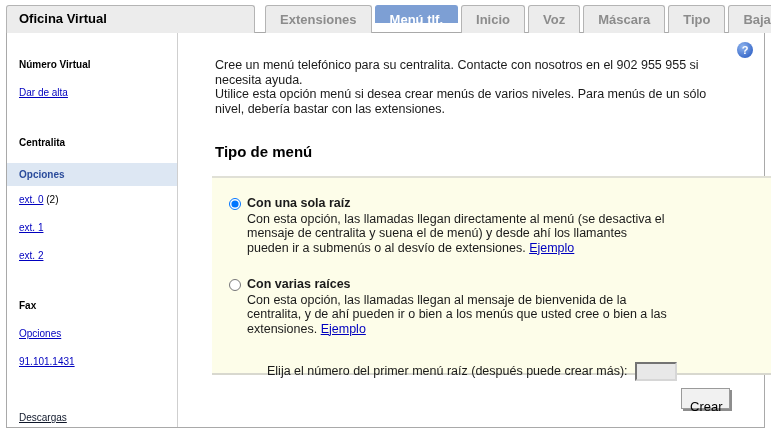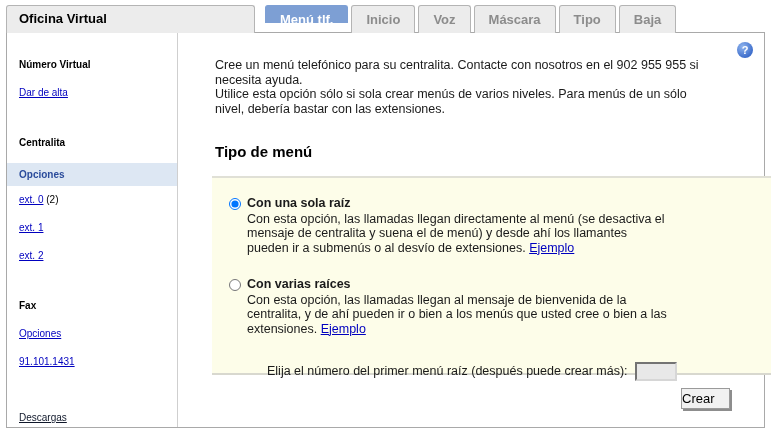"Extensiones" div.tab { html: none -> <div>Extensiones</div> }
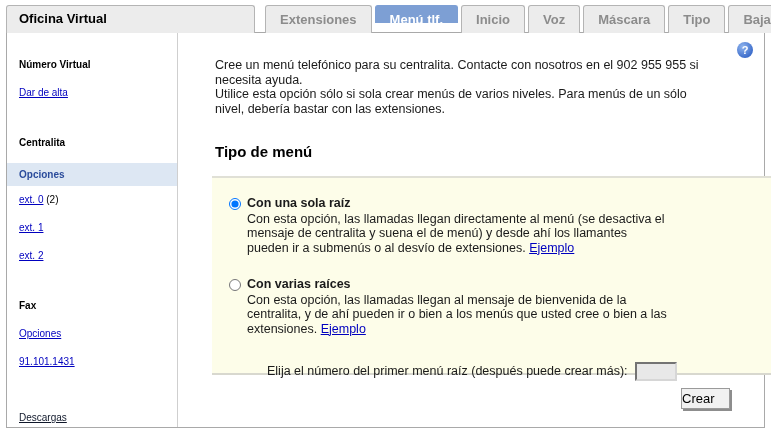"Utilice esta opción sólo si" div { text: sólo si sola -> menú si desea }
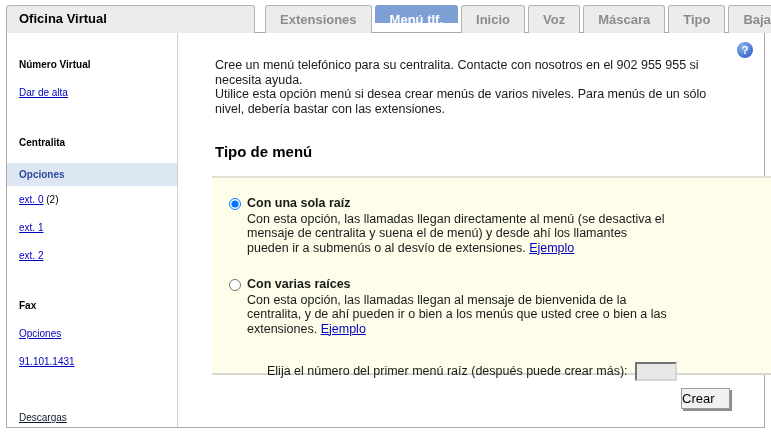"Crear" .create-btn { padding: 0 -> 8px; text-align: left -> right }
